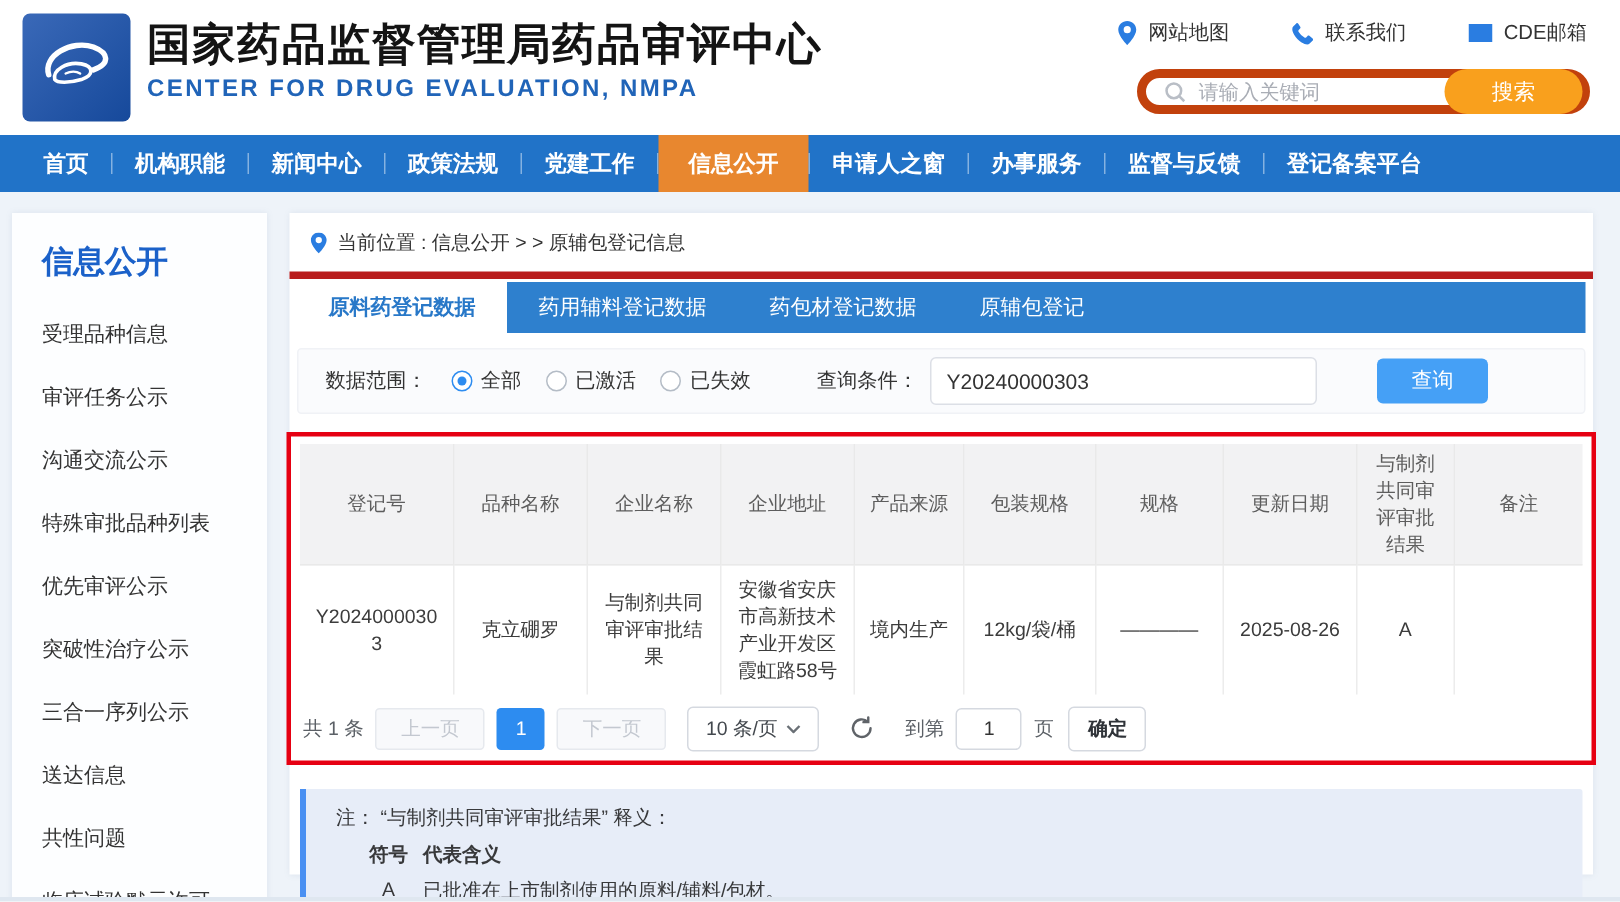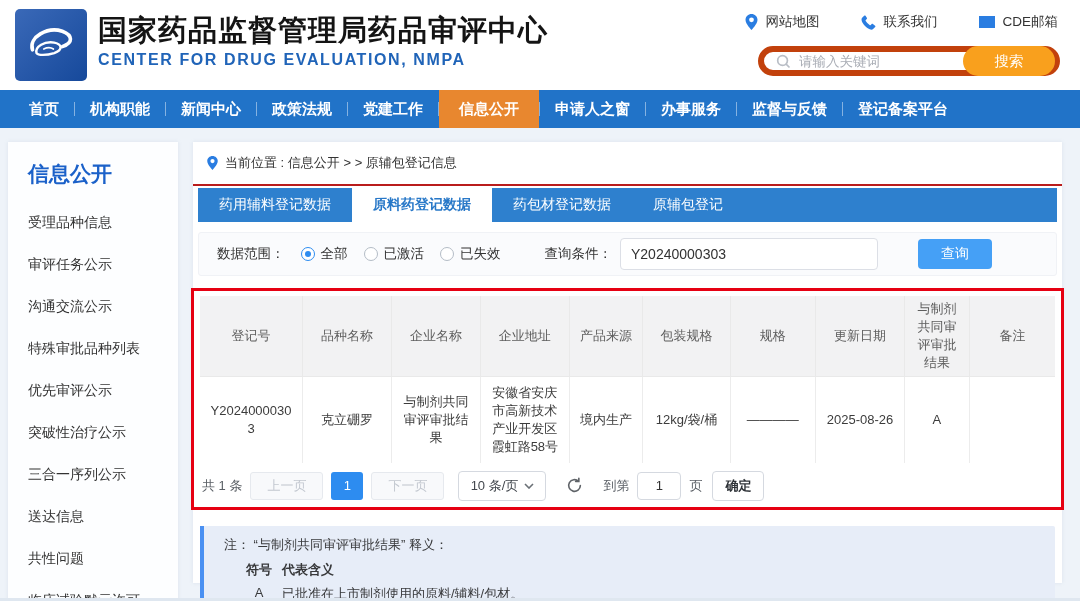"当前位置 : 信息公开 > >" .breadcrumb { border-bottom: 2px solid #b91c1c -> 5px solid #b91c1c }
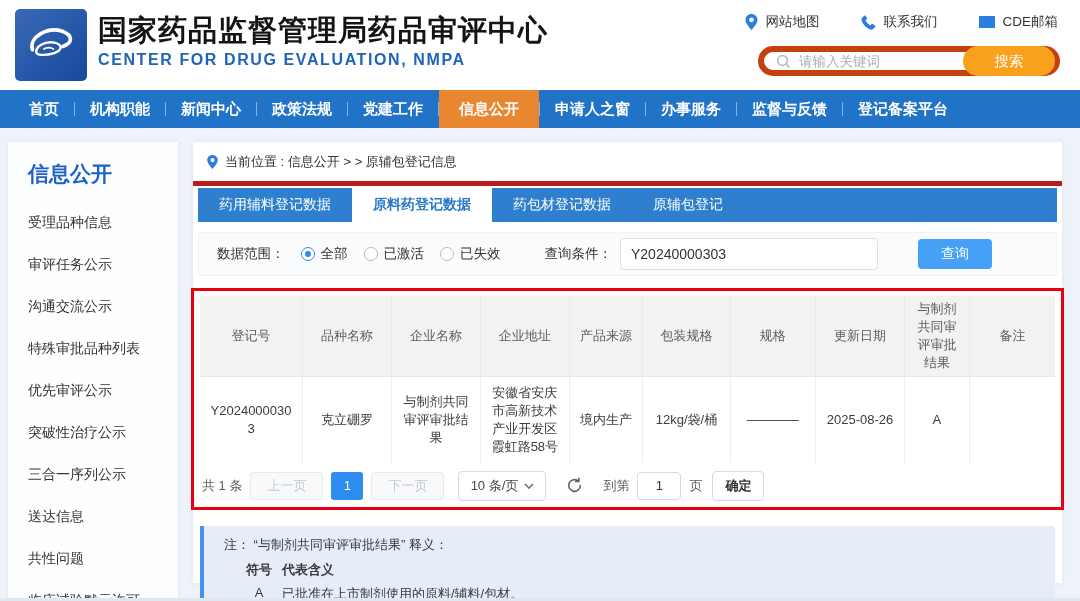"药用辅料登记数据" div.tab { order: before "原料药登记数据" -> after "原料药登记数据" }
